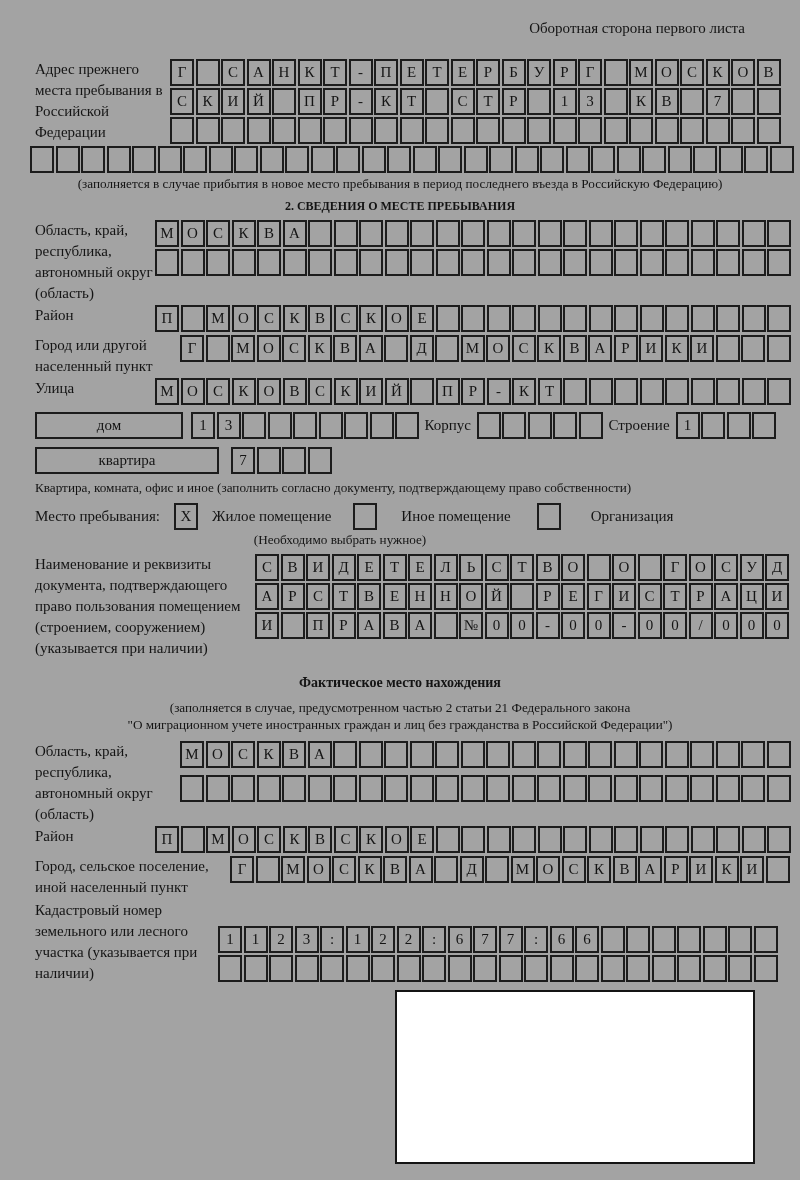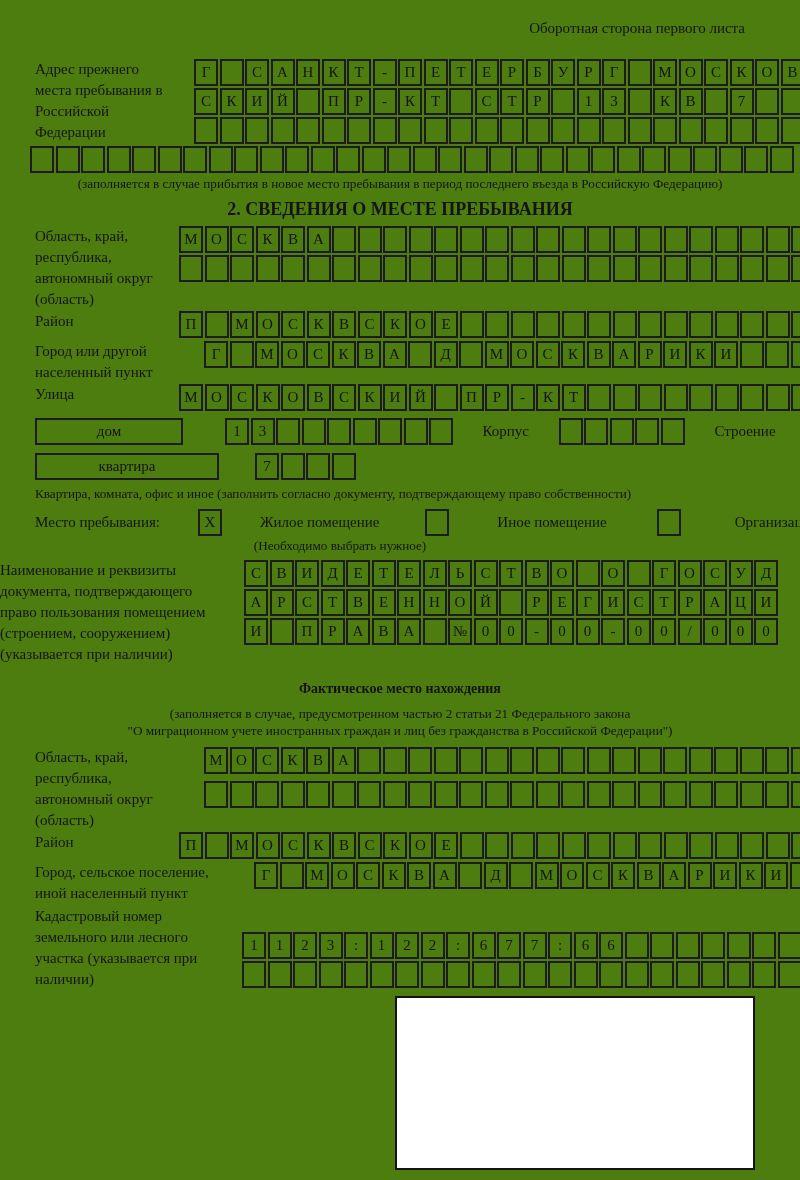"Оборотная сторона первого листа" .sheet { background: #4d7c0f -> #a3a3a3 }
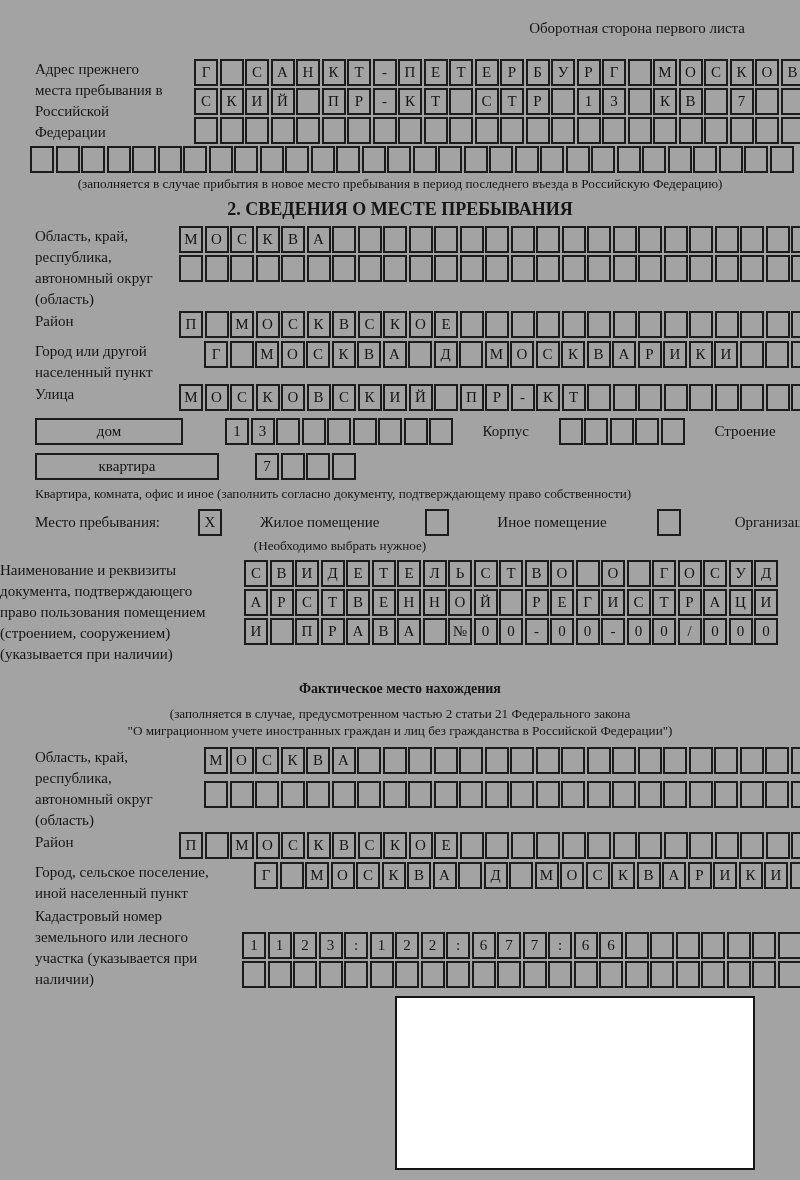"Адрес прежнего места пребывания в" .row { gap: 24px -> none }
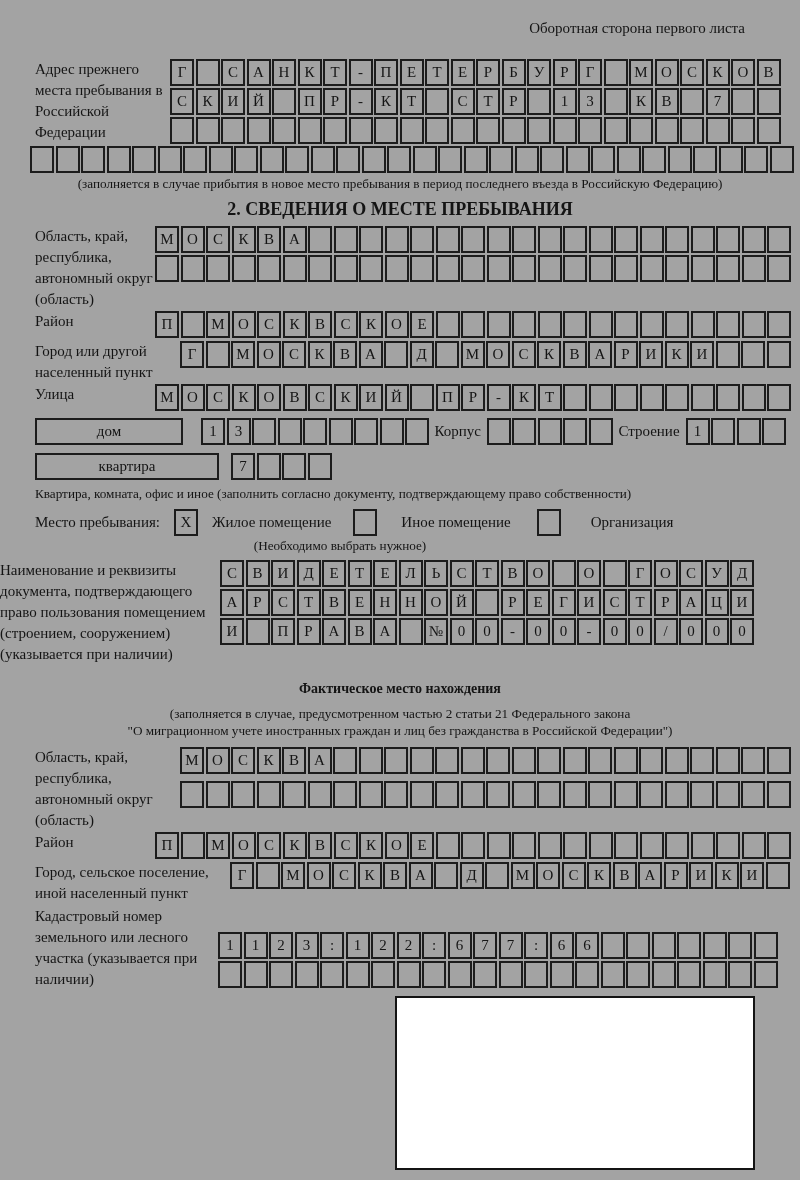"2. СВЕДЕНИЯ О МЕСТЕ ПРЕБЫВАНИЯ" .sect-title { font-size: 18px -> 12px }
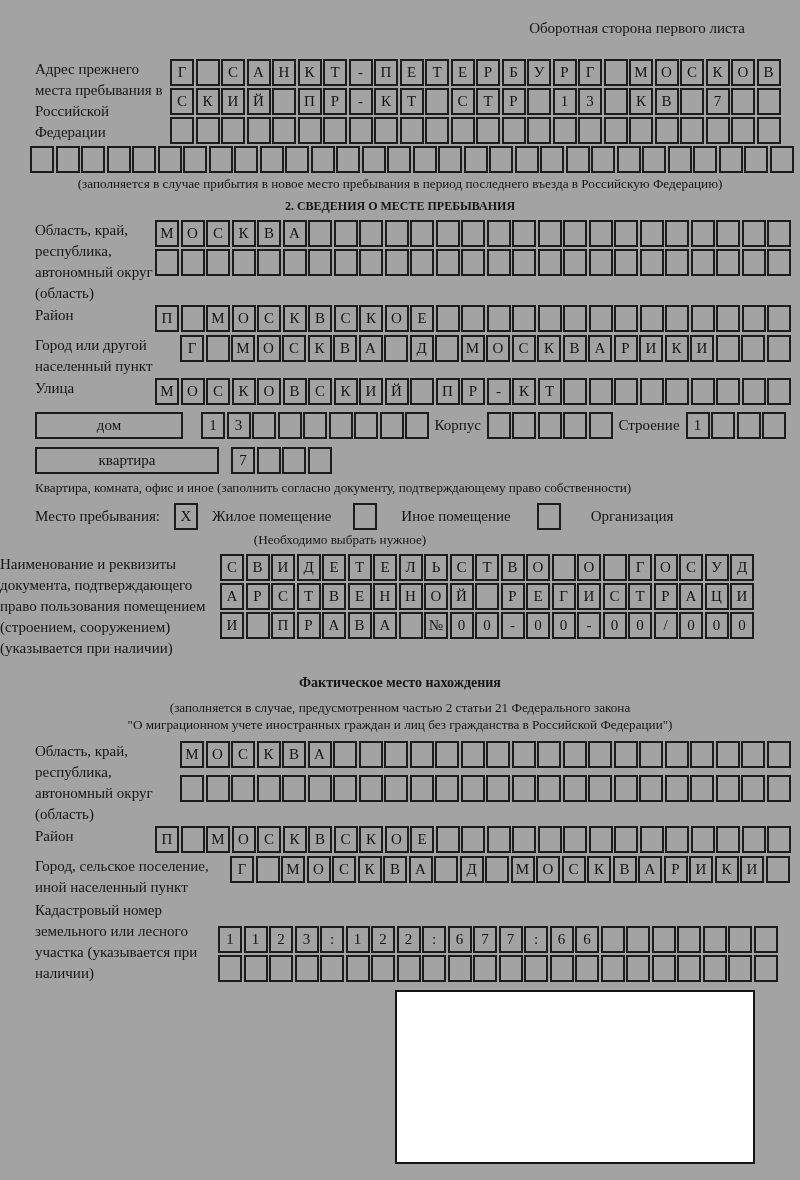"дом" div.wide-box { margin-right: 18px -> 8px }
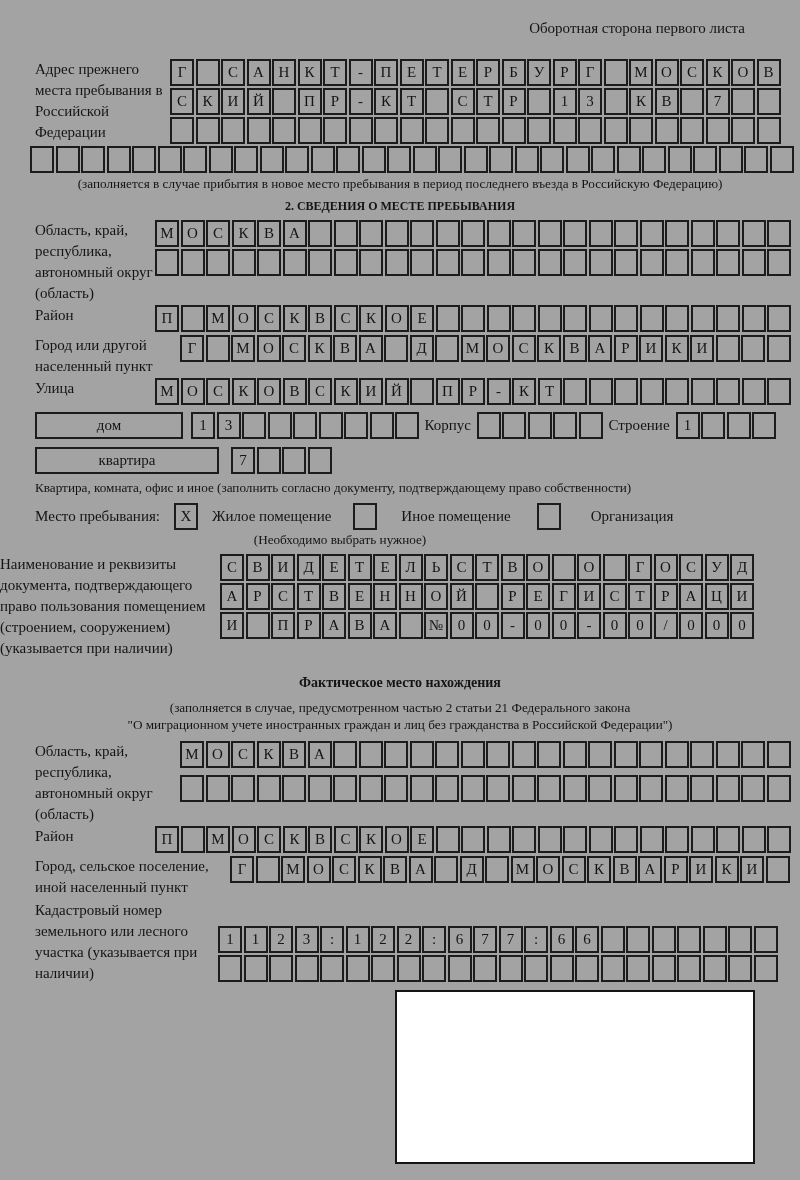"Наименование и реквизиты документа," div.row { padding-left: none -> 35px }
